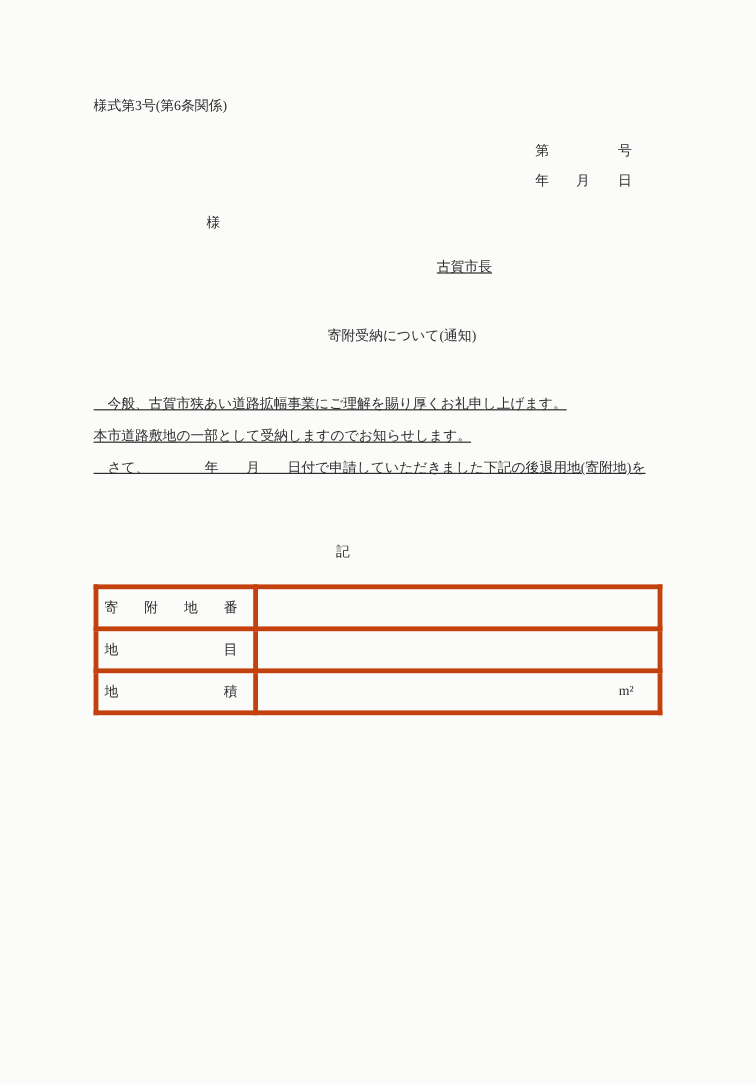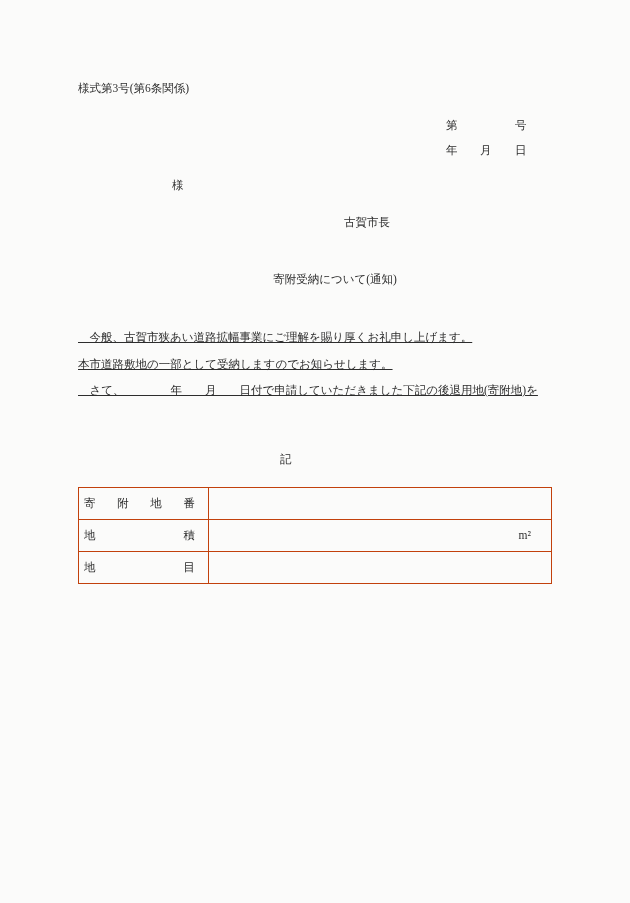"古賀市長" .sender { left: 344px -> 364px; text-decoration: none -> underline }
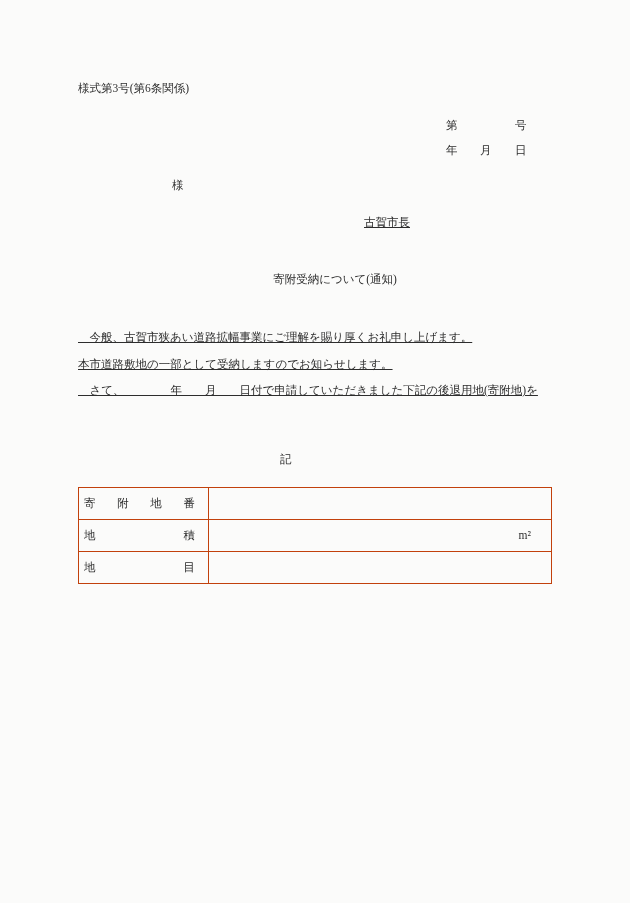"寄附地番" .donation-table td { border: 1px solid #c2410c -> 4px solid #c2410c }
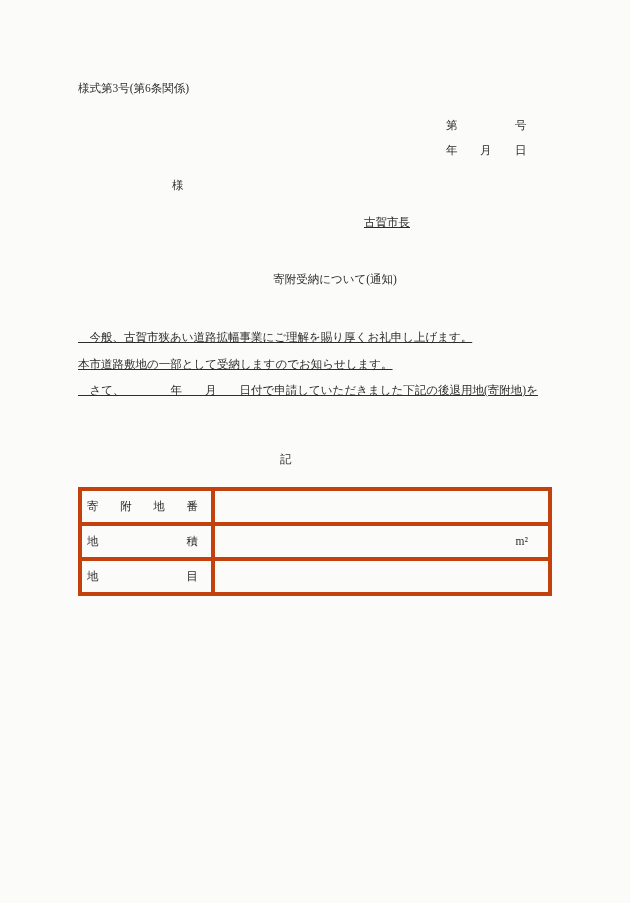"地積" tr { order: before "地目" -> after "地目" }
